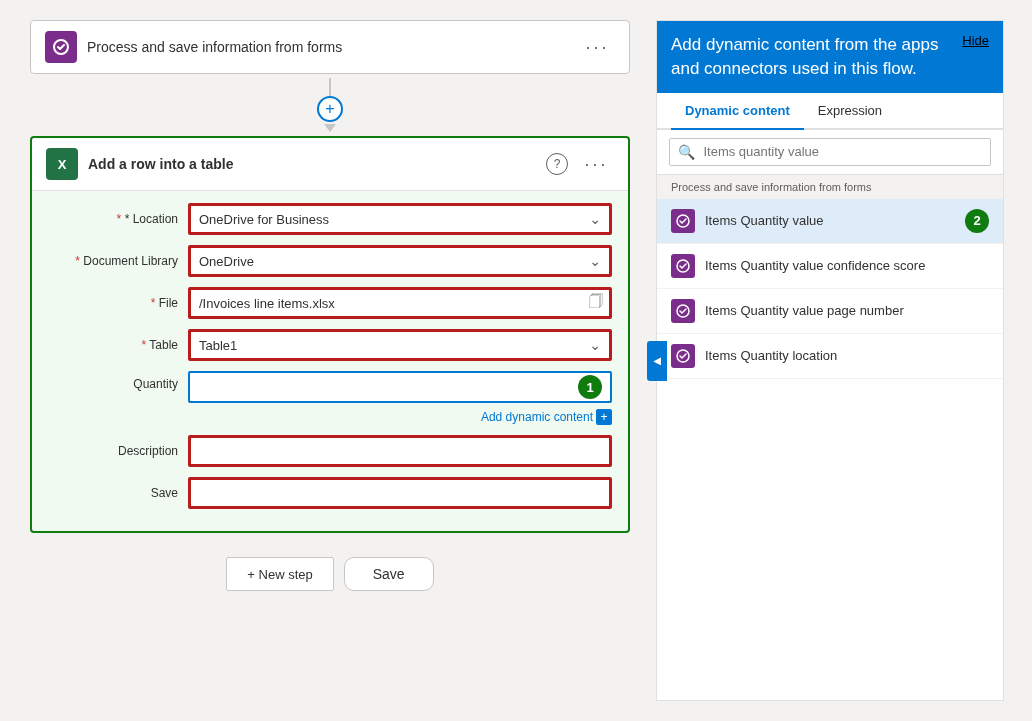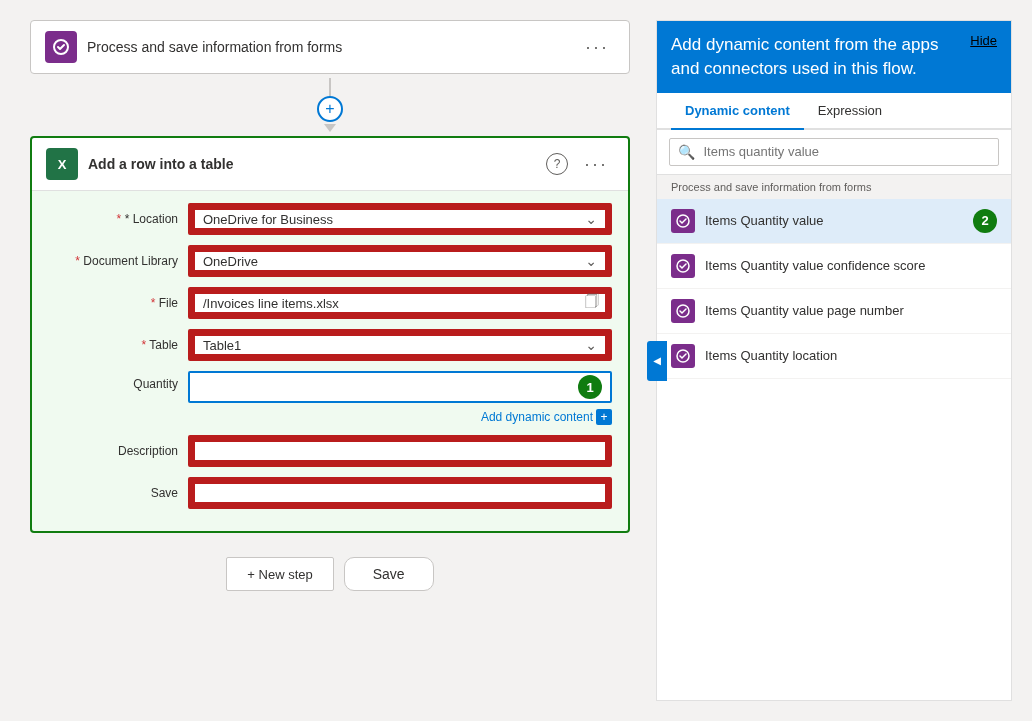"Process and save information from" .main-area { padding: 20px 20px 20px 20px -> 20px 28px 20px 20px }
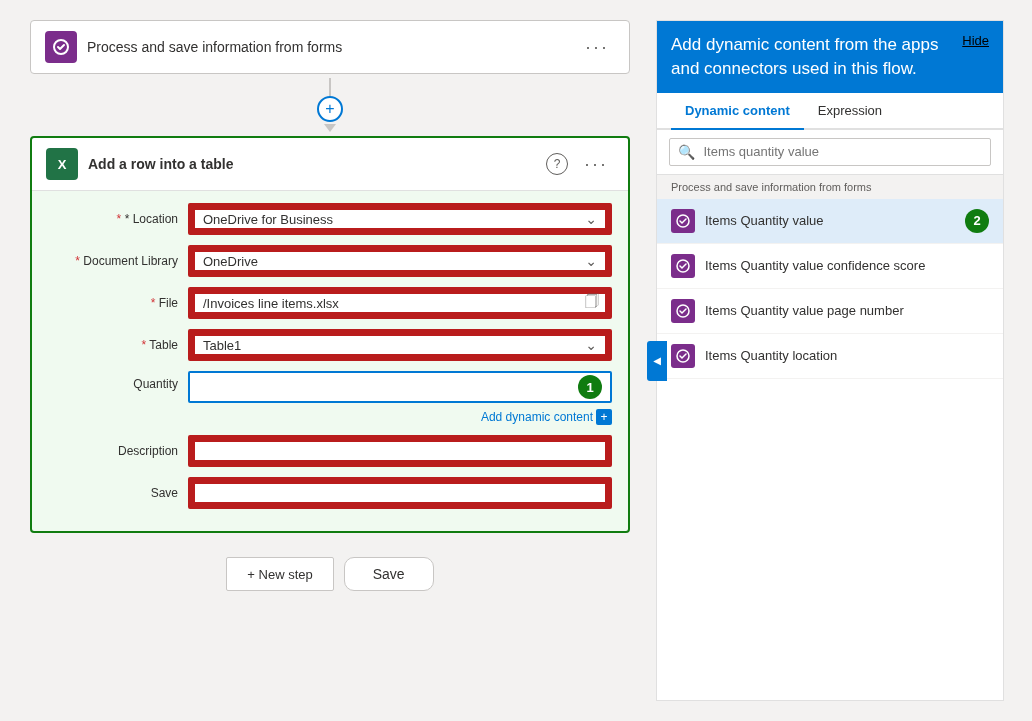"OneDrive for Business" .form-control { border: 7px solid #b91c1c -> 3px solid #b91c1c }
